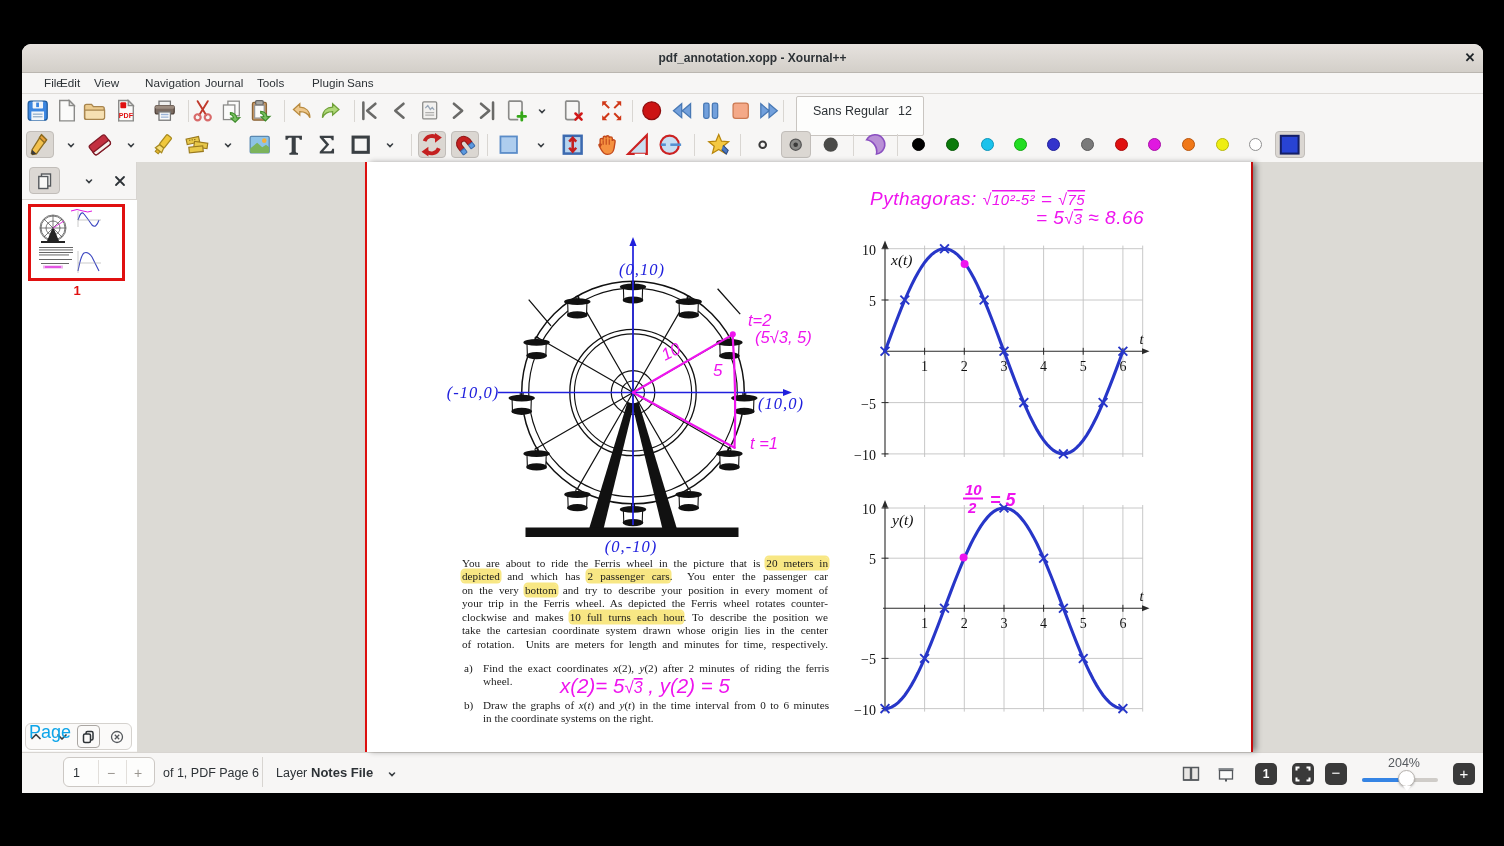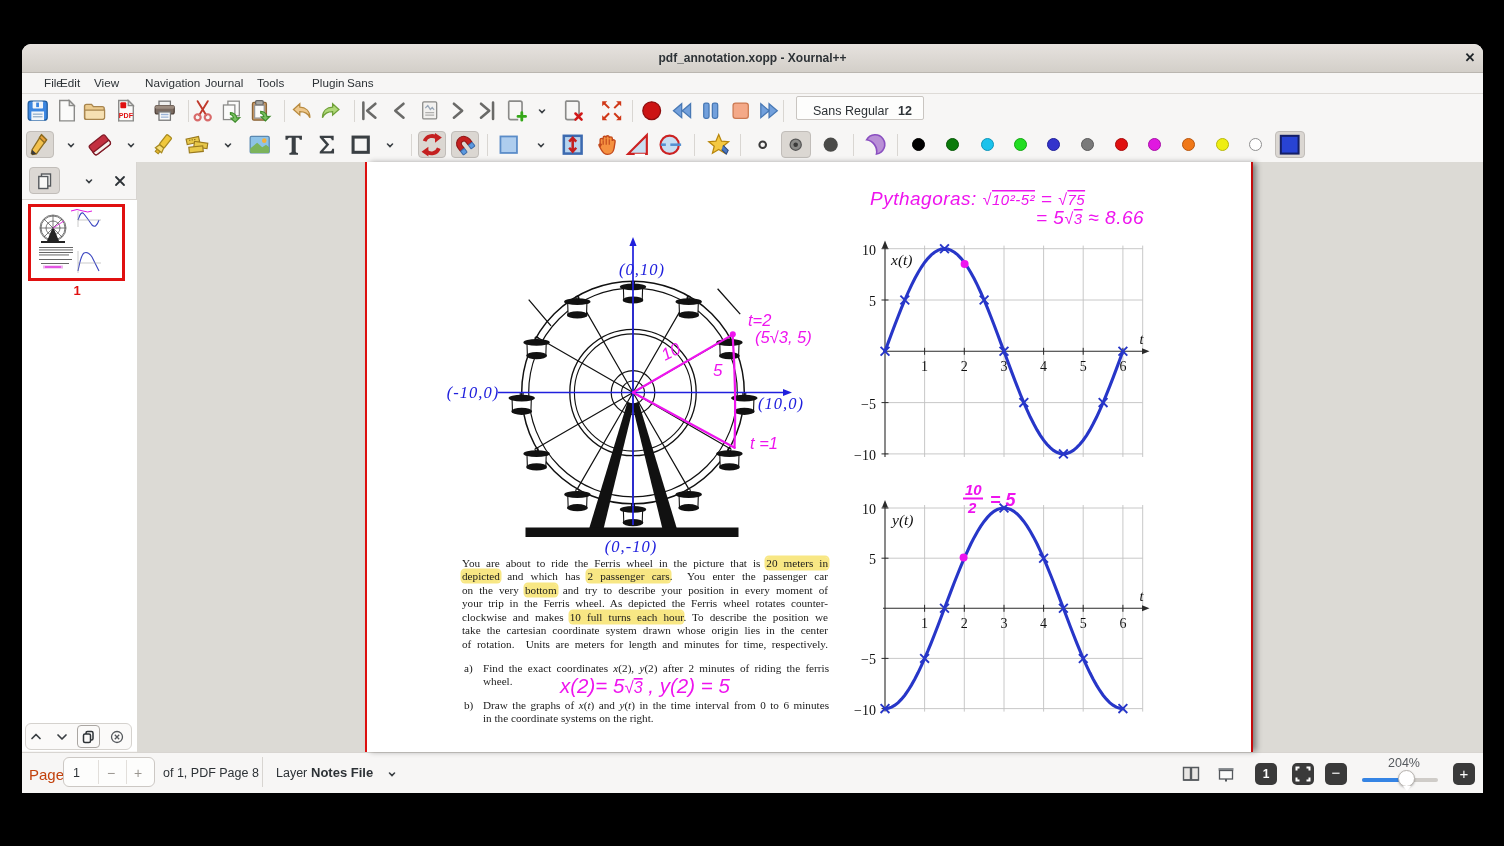"Sans Regular" #fontbtn { height: 24px -> 40px }
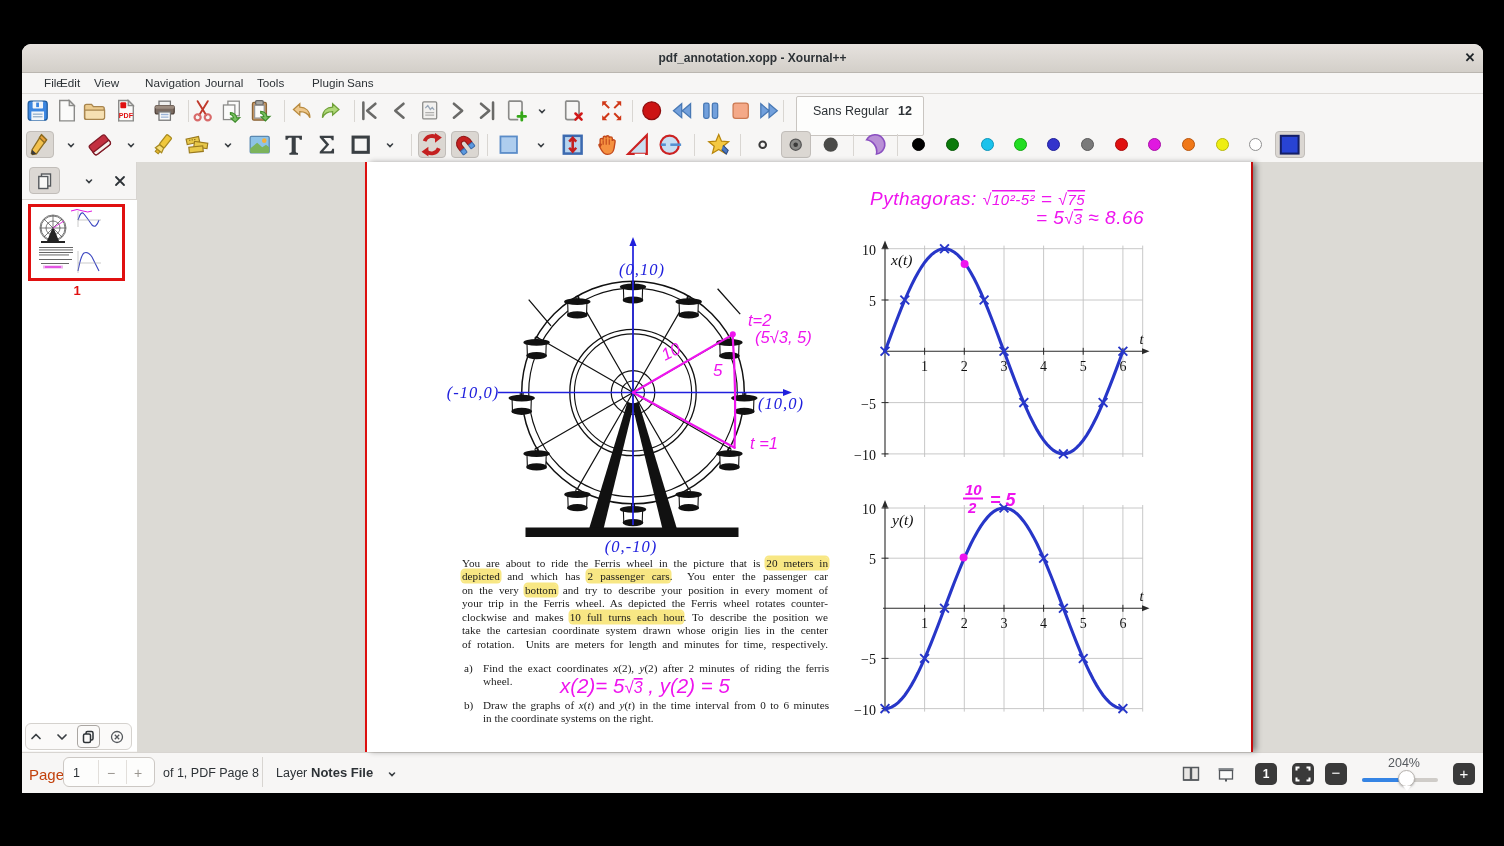"12" span { font-weight: bold -> normal }
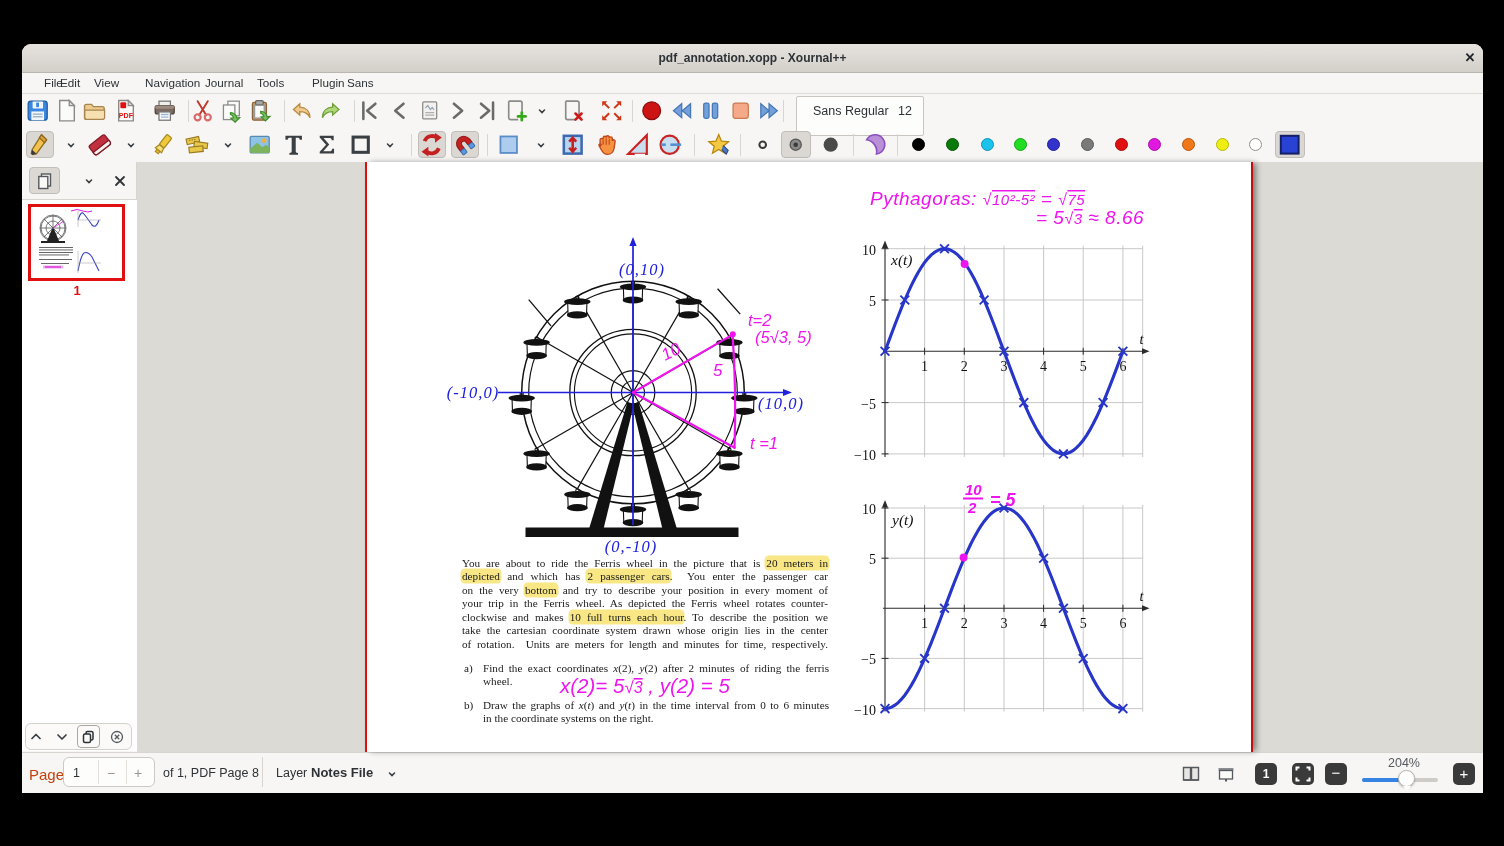"Page" div.abs { color: #c2410c -> #0ea5e9; font-size: 15px -> 18px; top: 766px -> 722px }
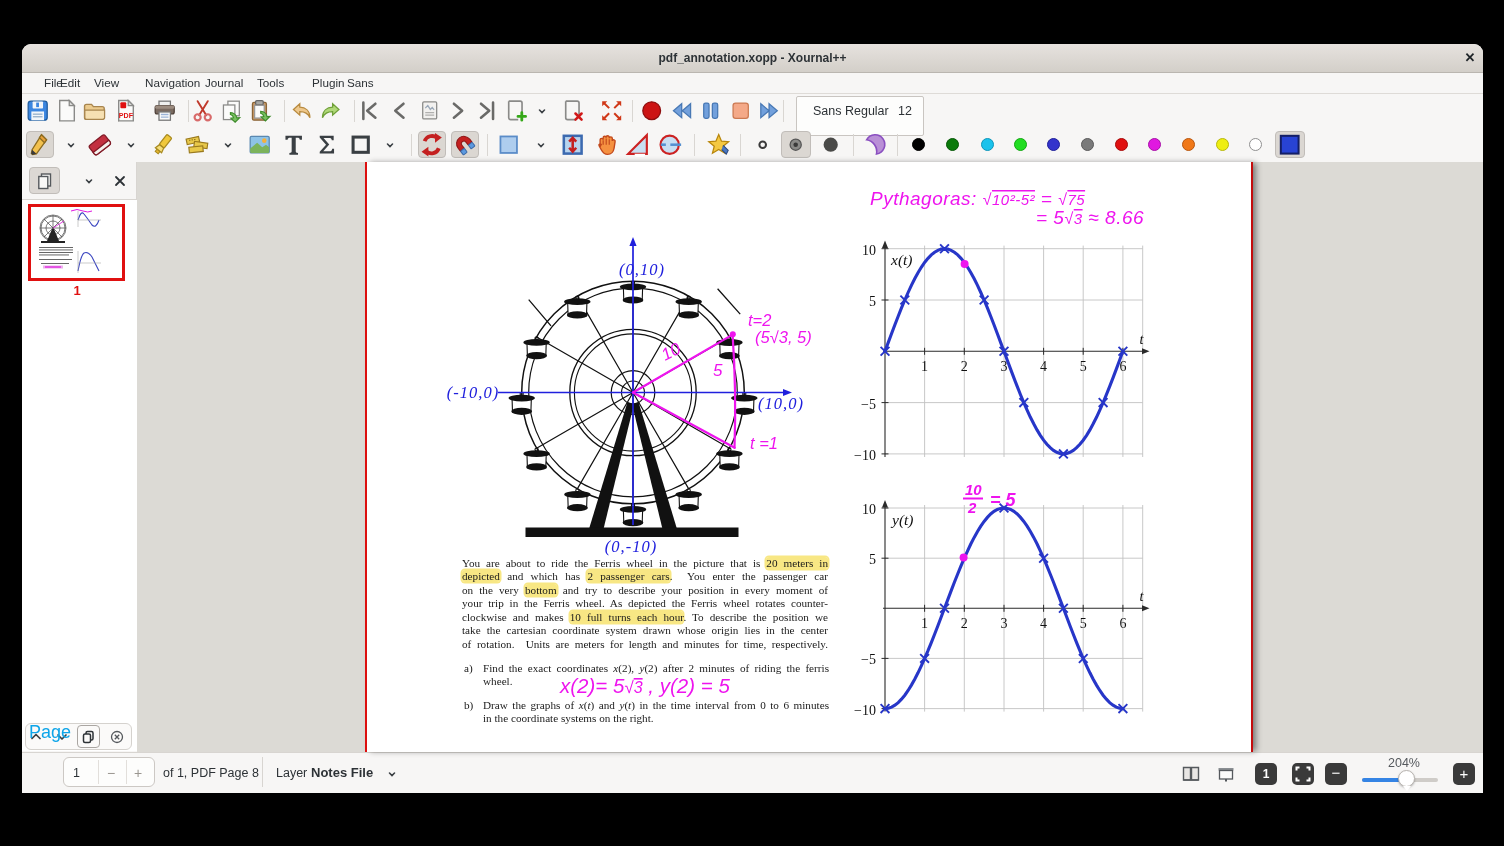"of 1, PDF Page 8" div.abs { text: 8 -> 6 }
